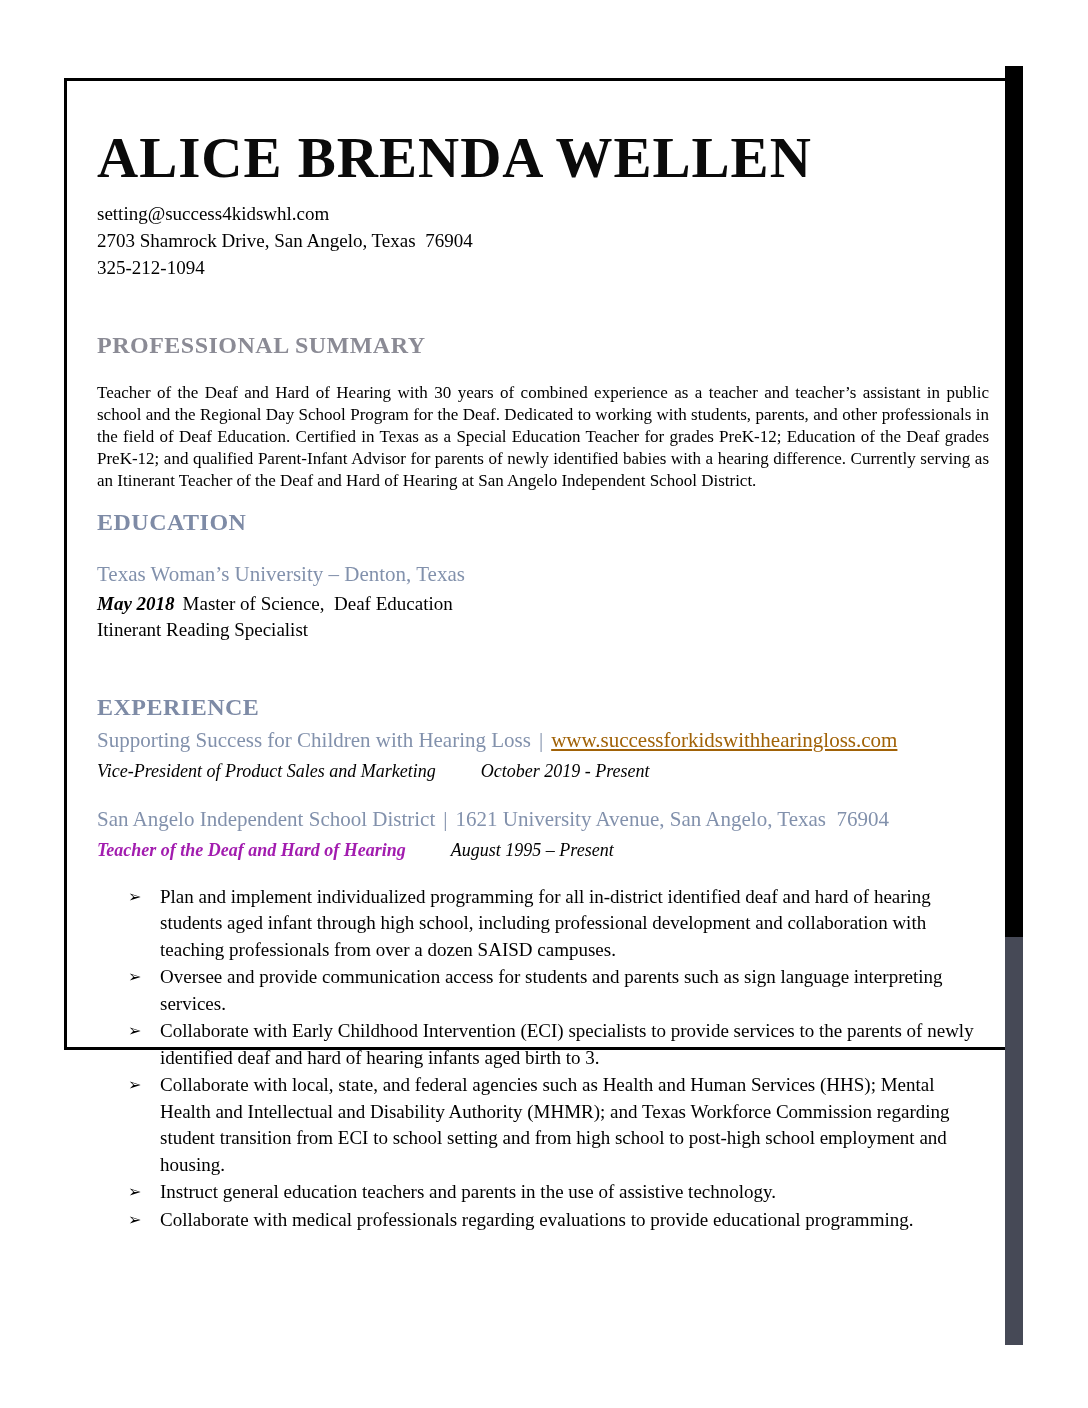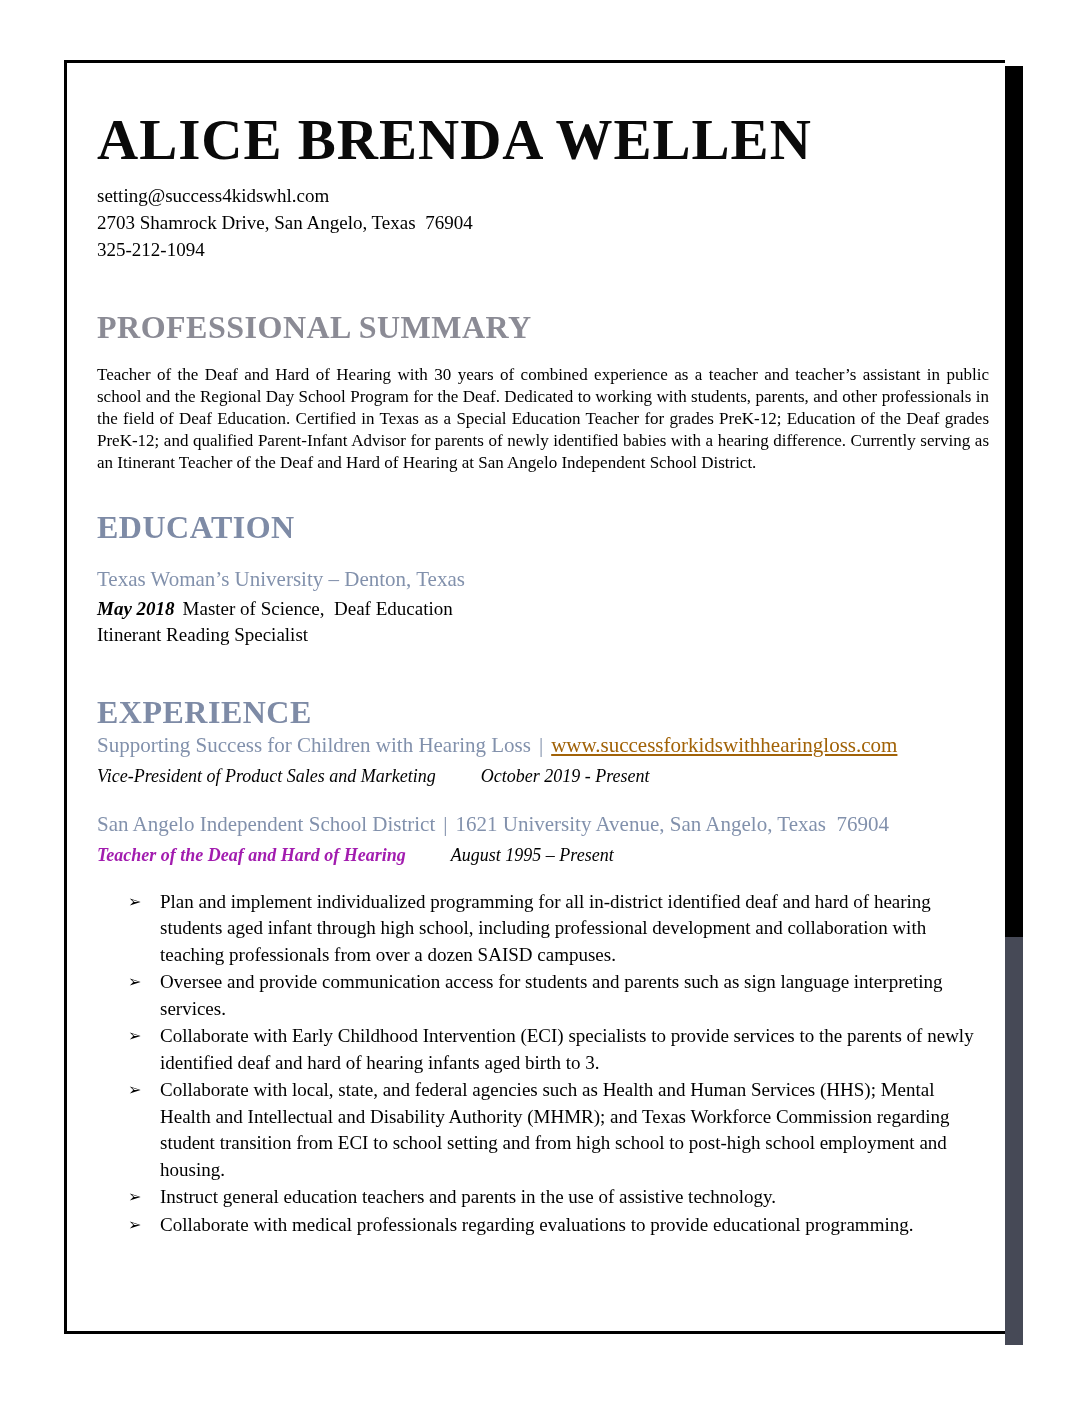"ALICE BRENDA WELLEN" .page { height: 1274px -> 972px; top: 60px -> 78px }
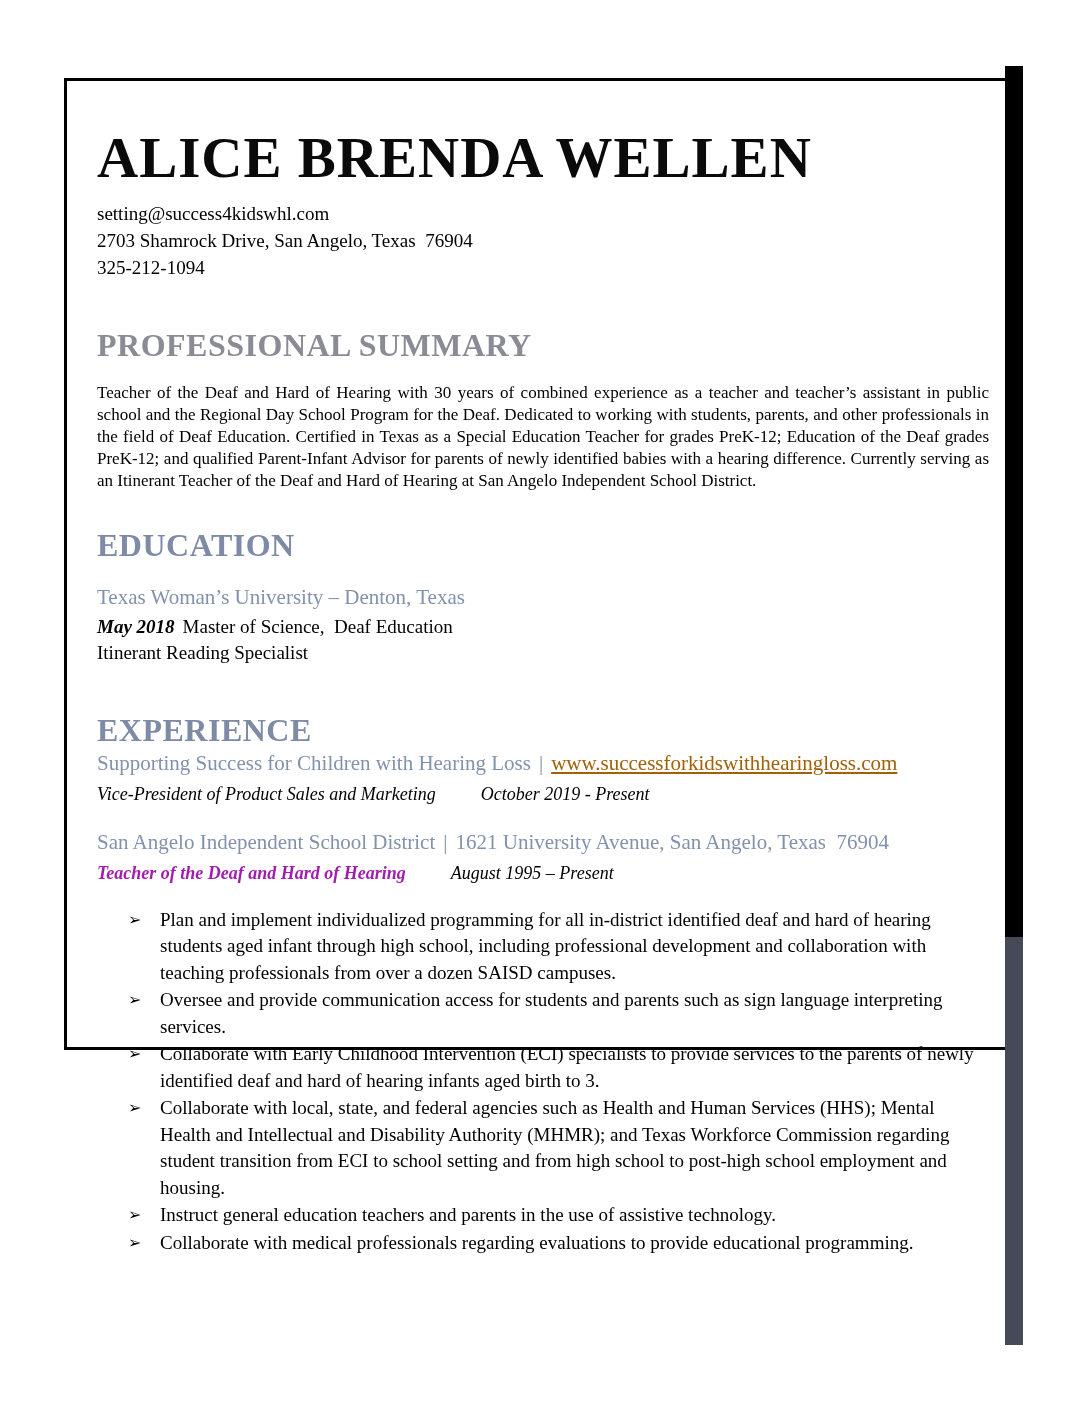"PROFESSIONAL SUMMARY" .section-heading { font-size: 32px -> 24px }
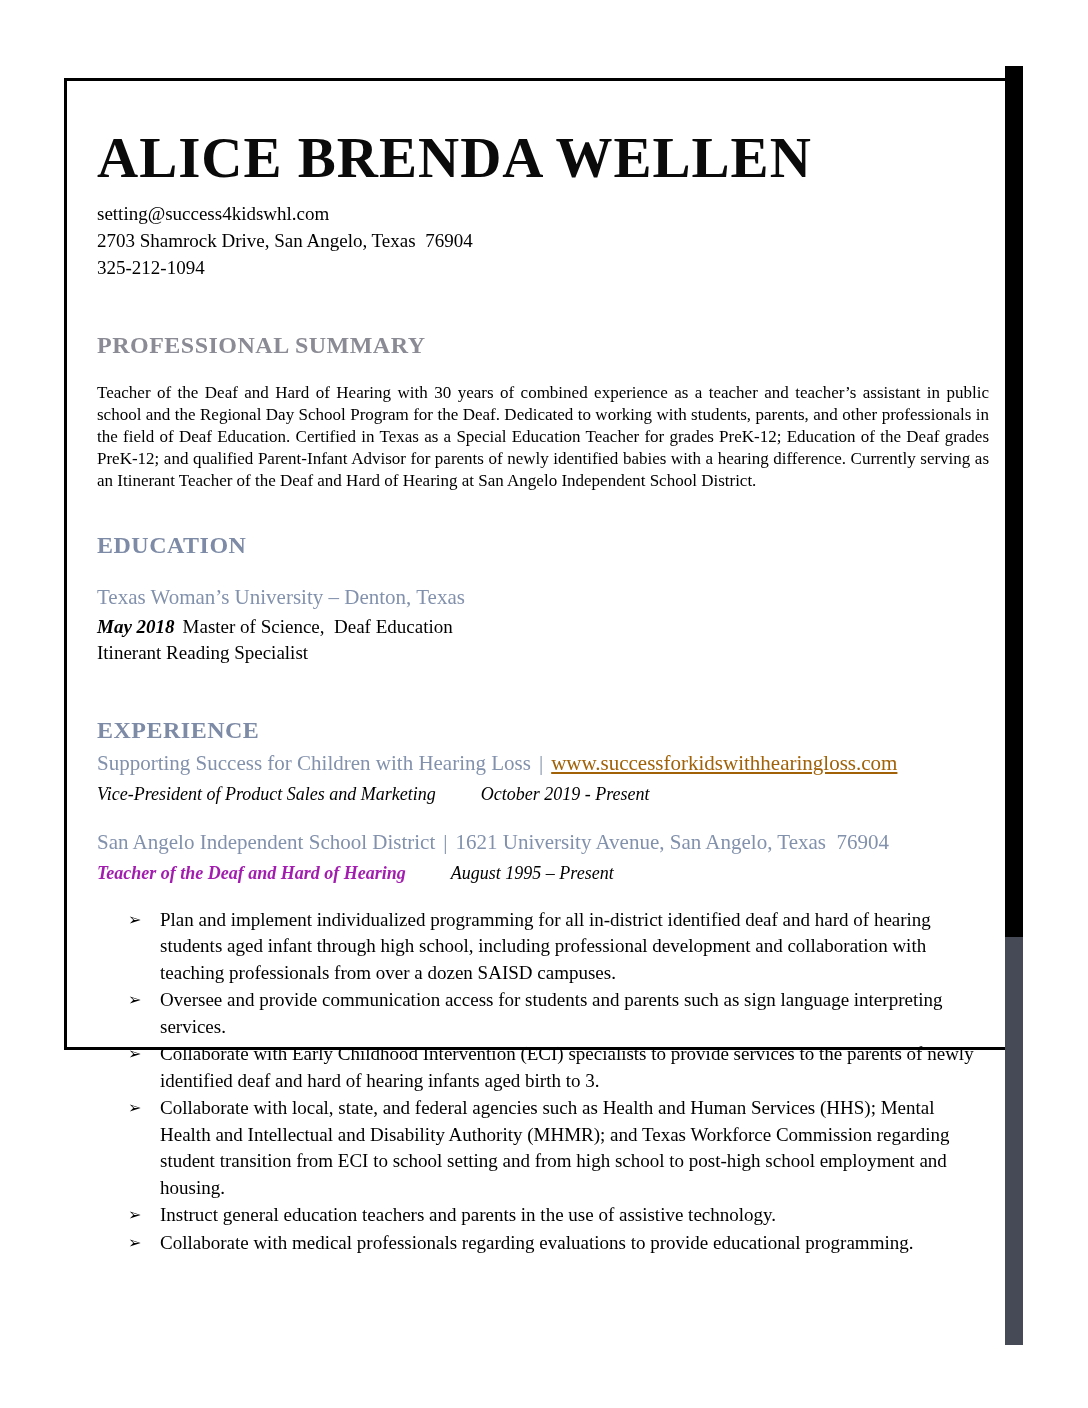"EDUCATION" .education-heading { margin-top: 38px -> 15px }
